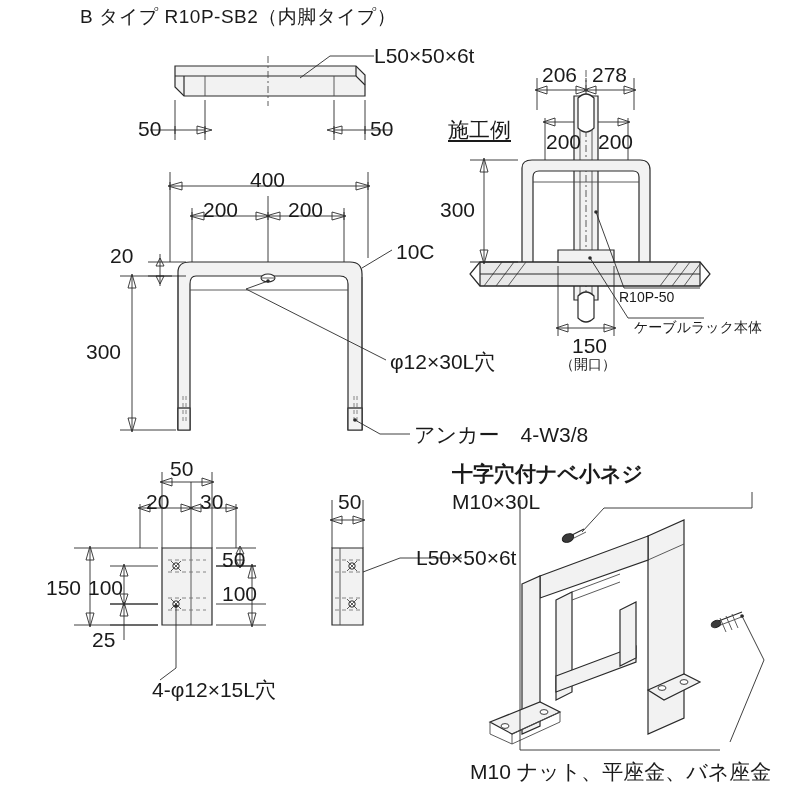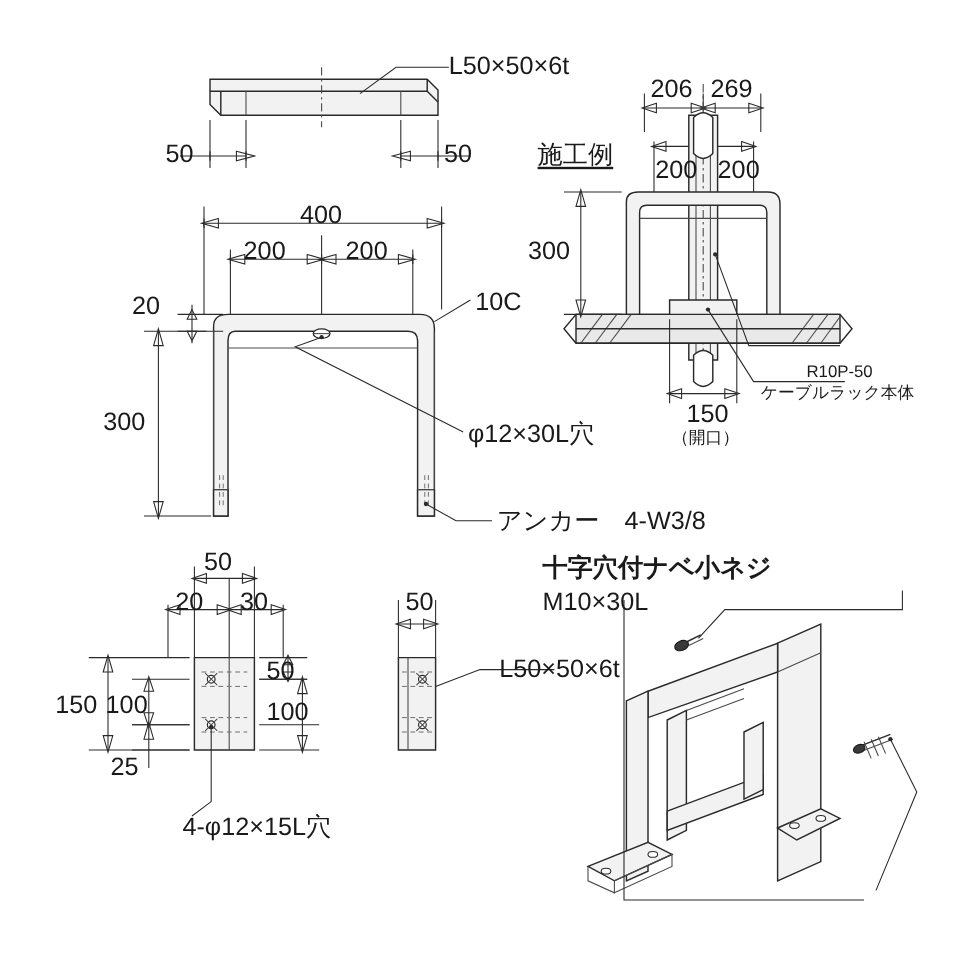"B タイプ R10P-SB2（内脚タイプ）" div.t { html: none -> <div>B タイプ R10P-SB2（内脚タイプ）</div> }
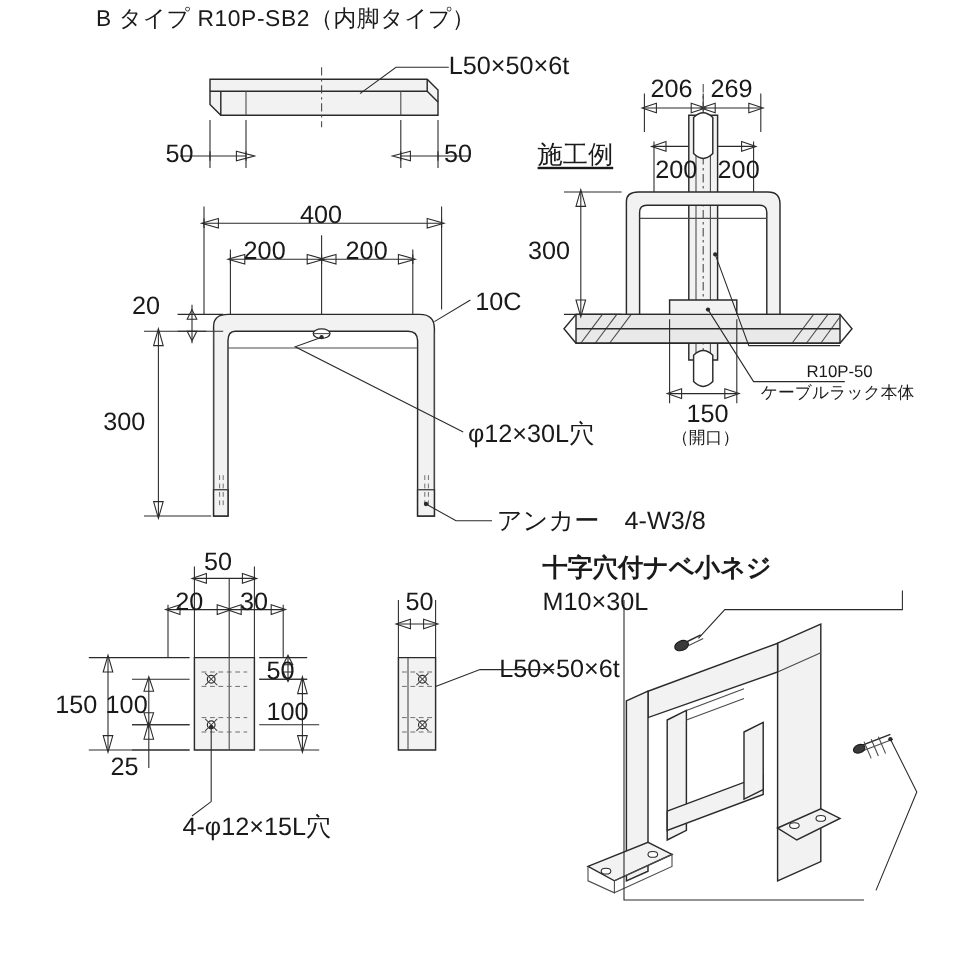"269" div.t { text: 269 -> 278 }
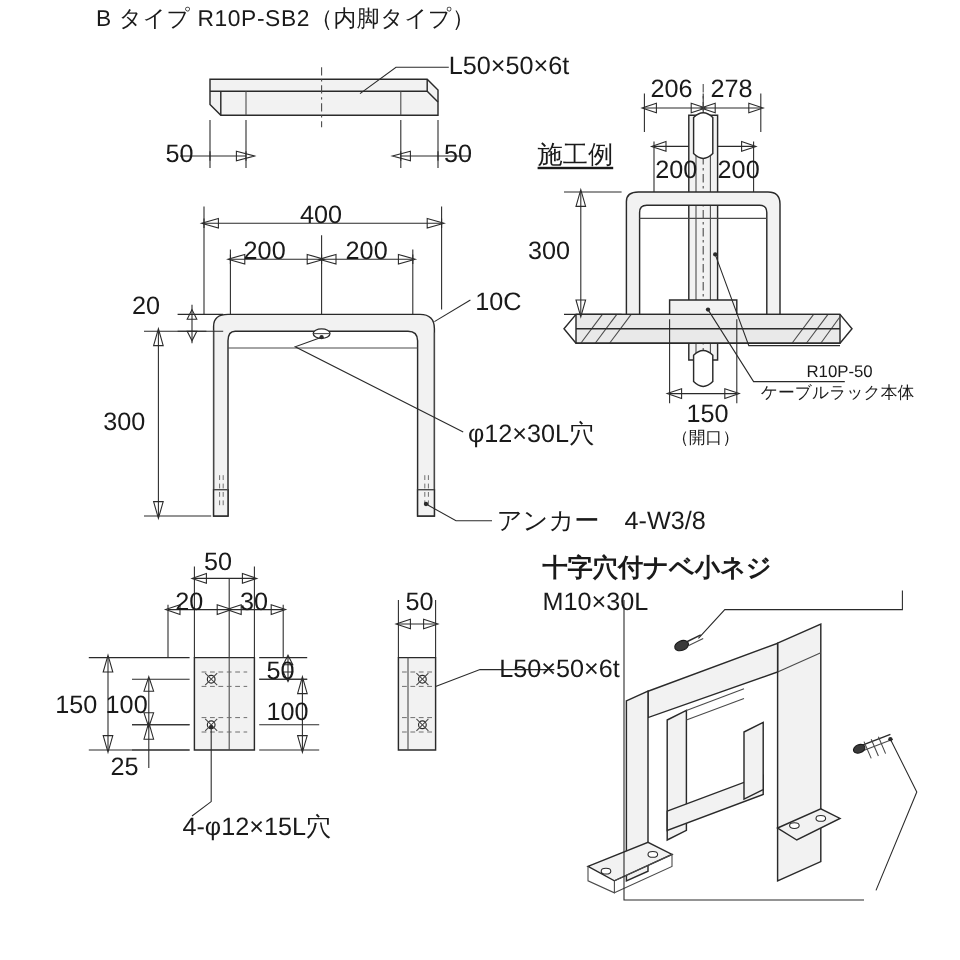"R10P-50" div.t { left: 672px -> 619px; margin-top: 12px -> none }
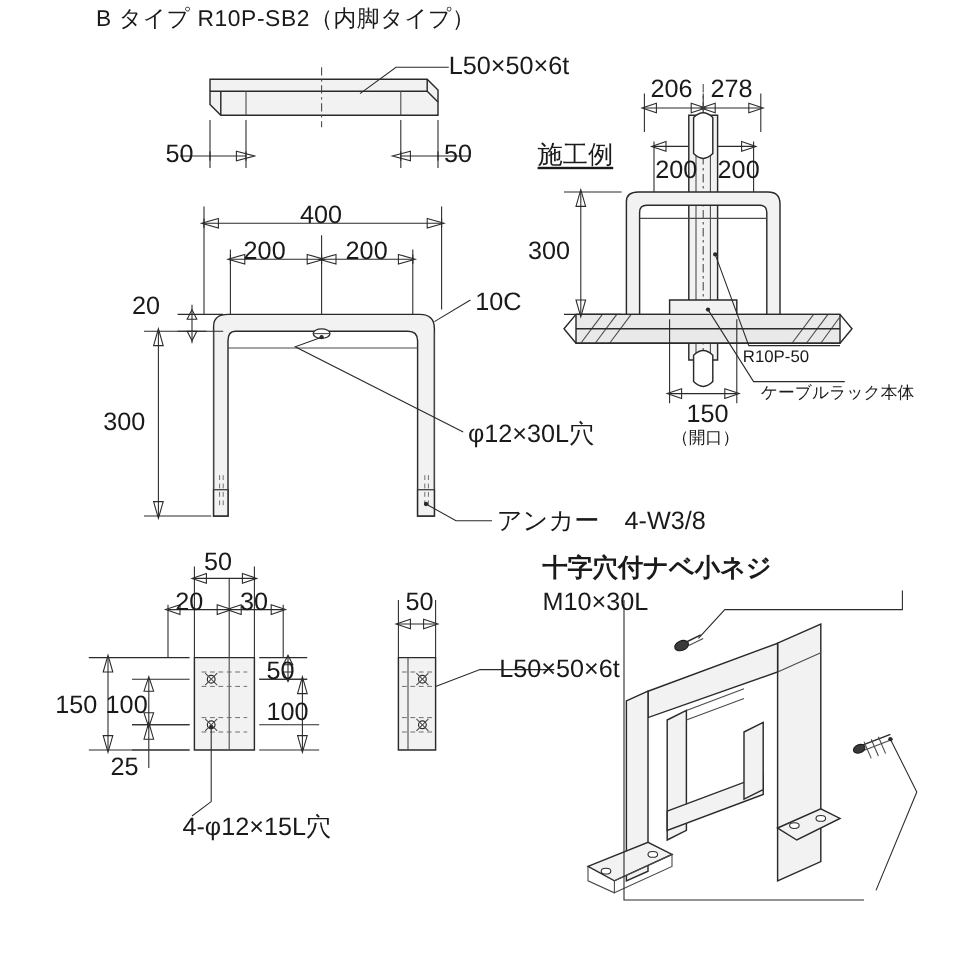"M10 ナット、平座金、バネ座金" div.t { html: none -> <div>M10 ナット、平座金、バネ座金</div> }
